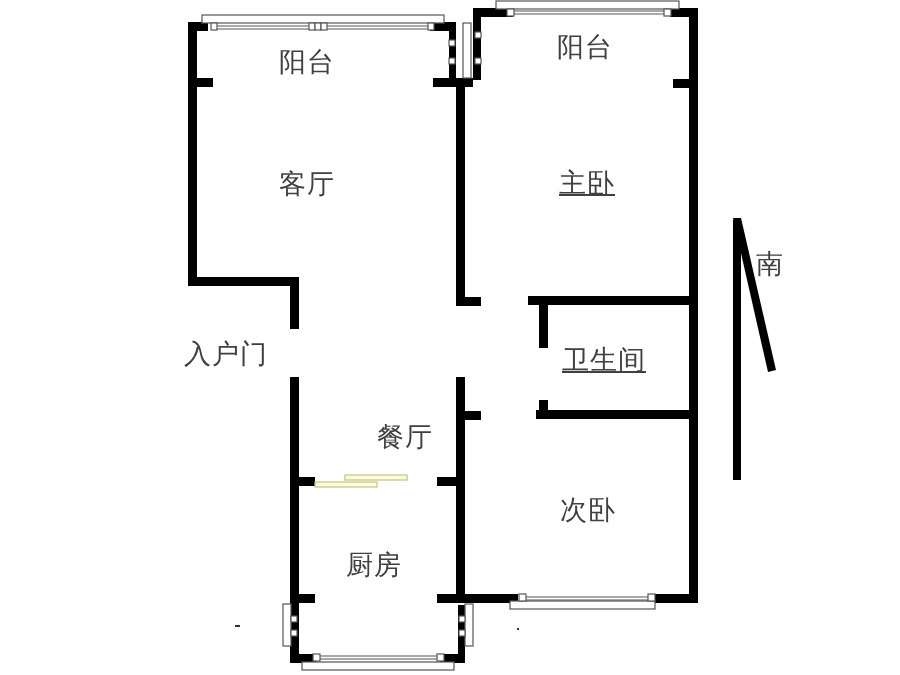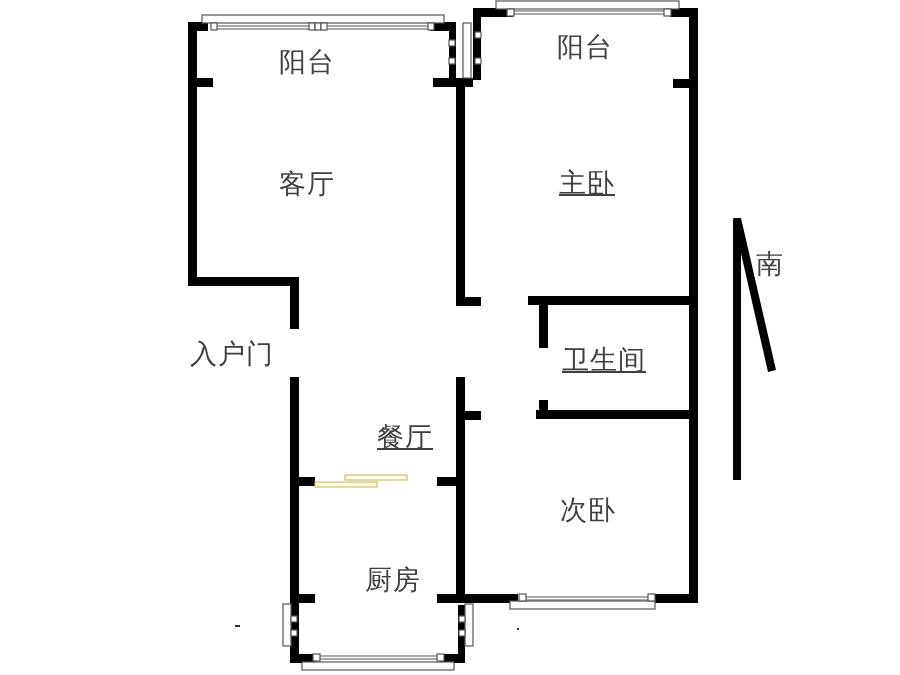"入户门" div.room-label { left: 190px -> 184px }
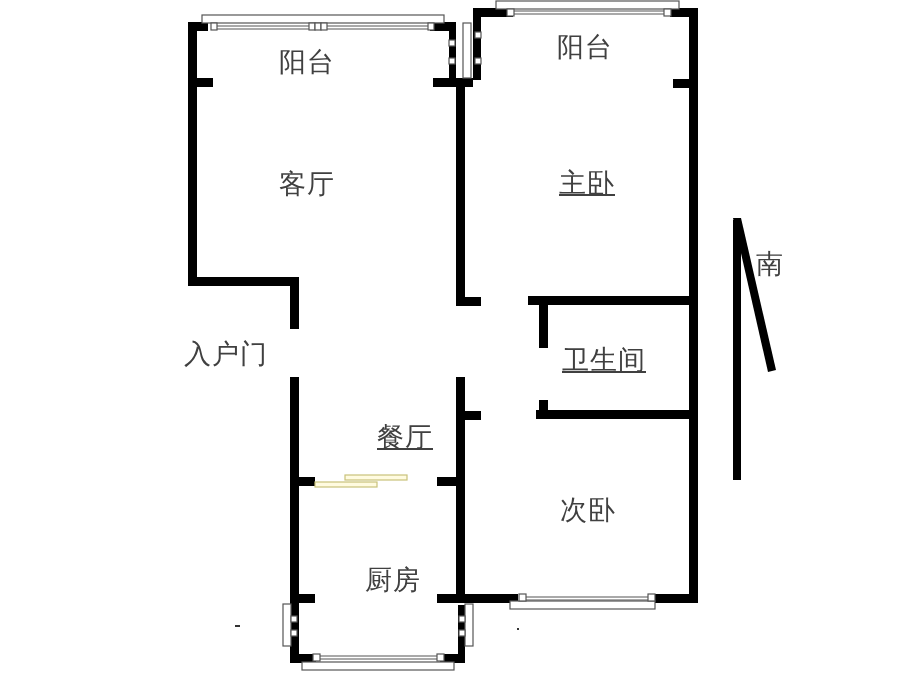"餐厅" div.room-label { text-decoration: underline -> none }
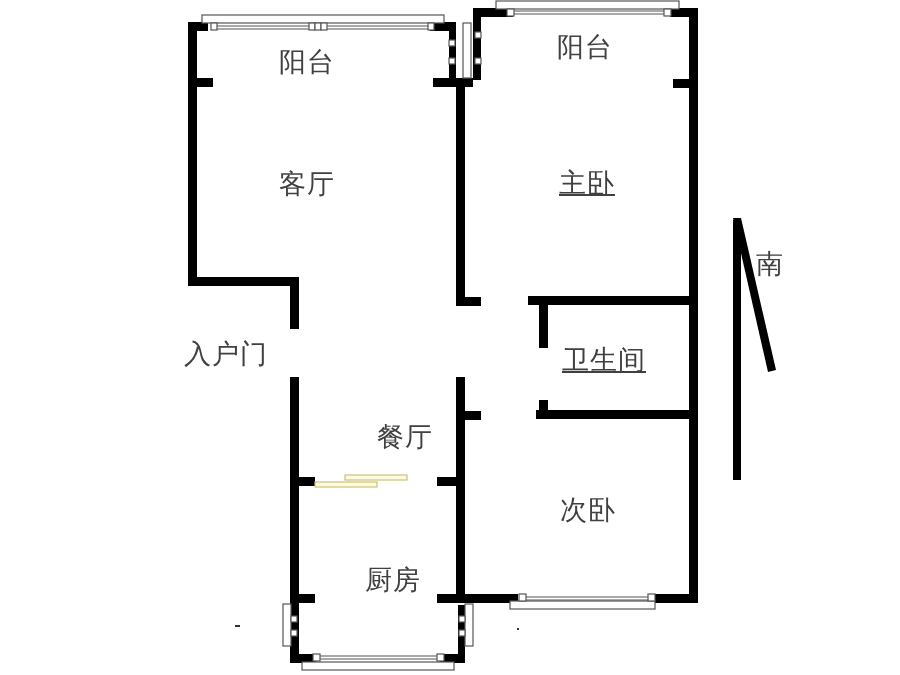"厨房" div.room-label { margin-left: 19px -> none; top: 566px -> 551px }
